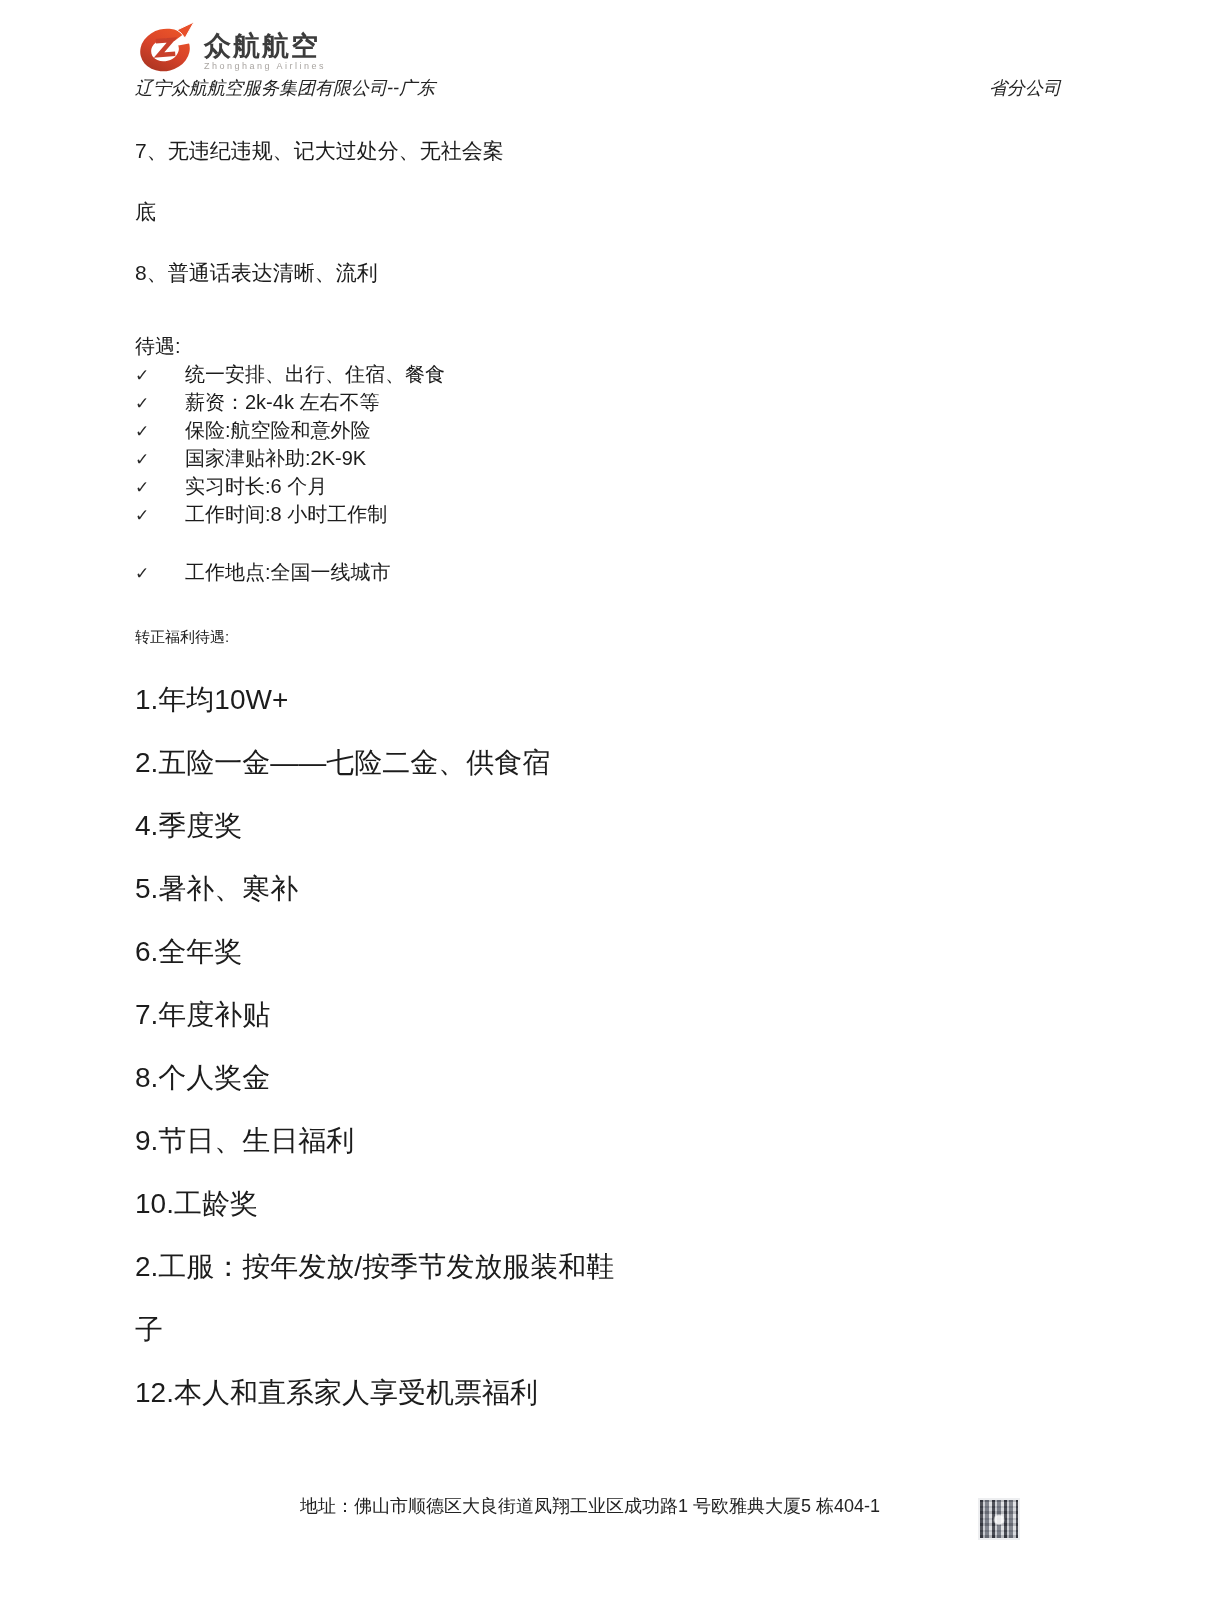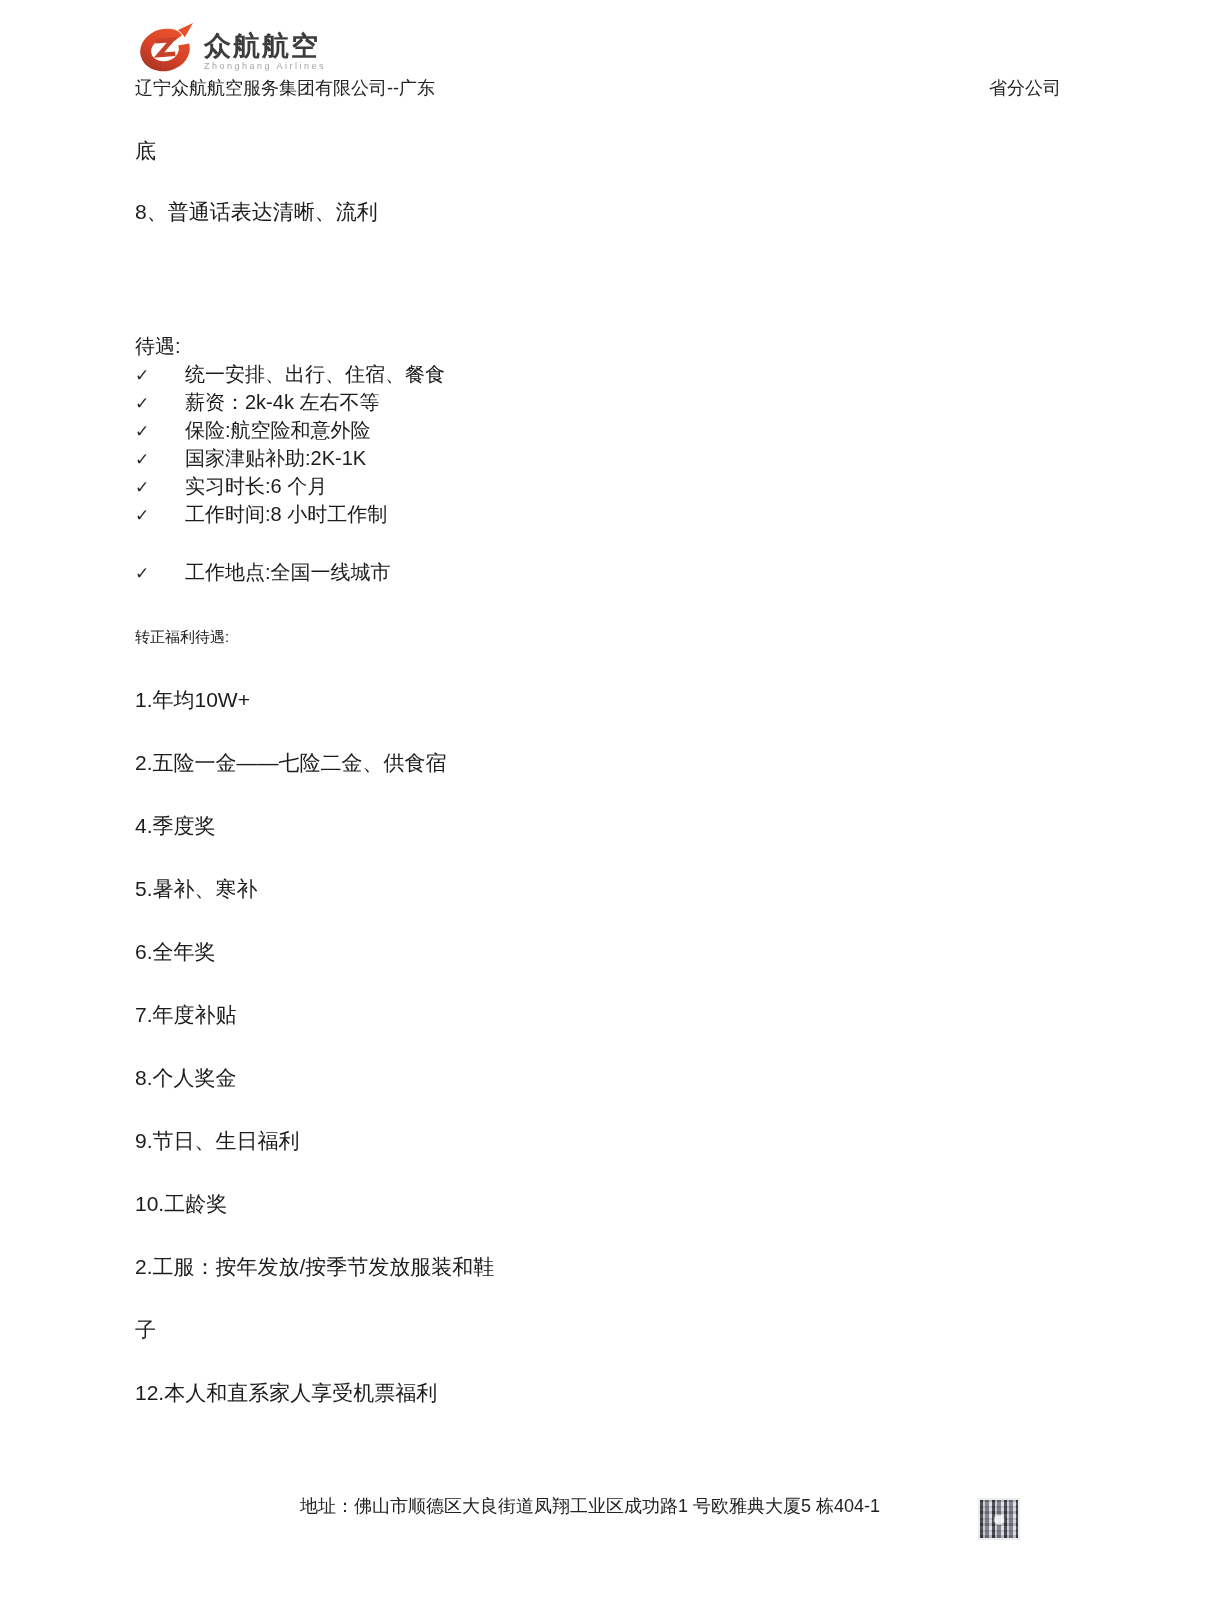"辽宁众航航空服务集团有限公司--广东" .header-line { font-style: none -> italic }
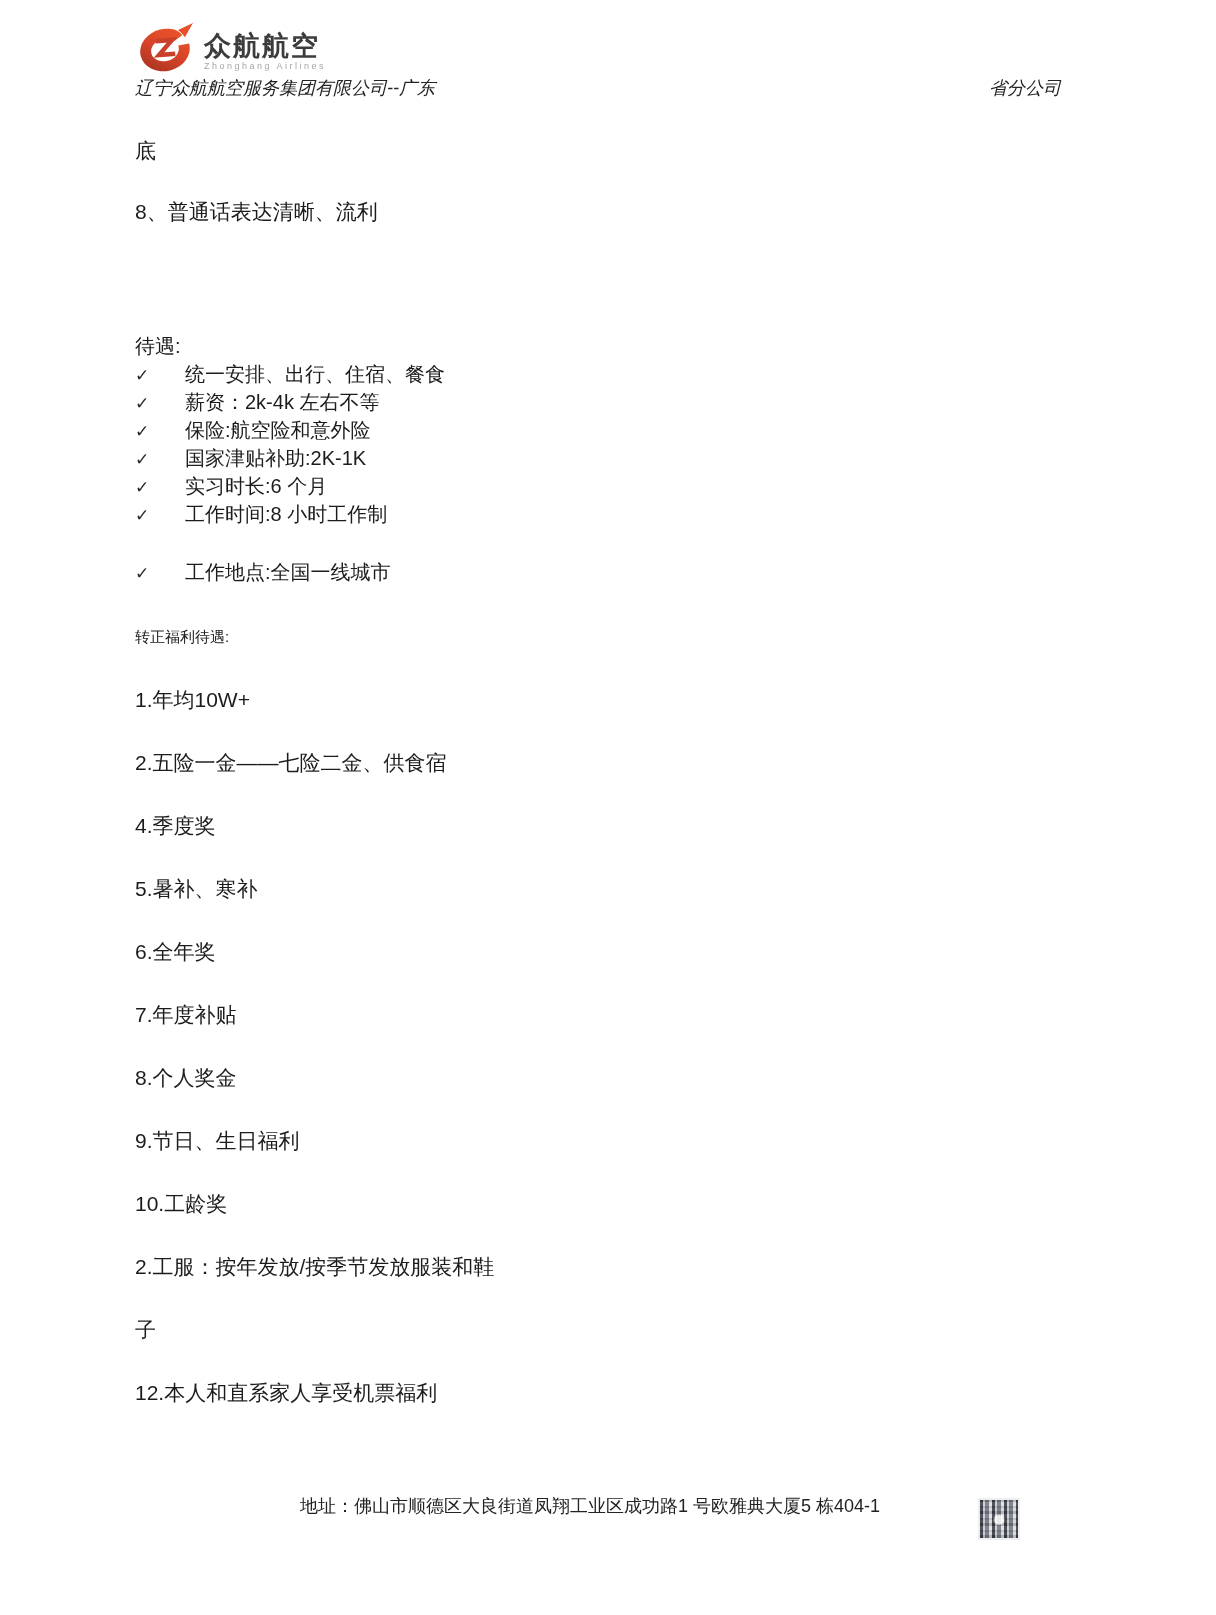"7、无违纪违规、记大过处分、无社会案" p.req-line { html: none -> <p>7、无违纪违规、记大过处分、无社会案</p> }
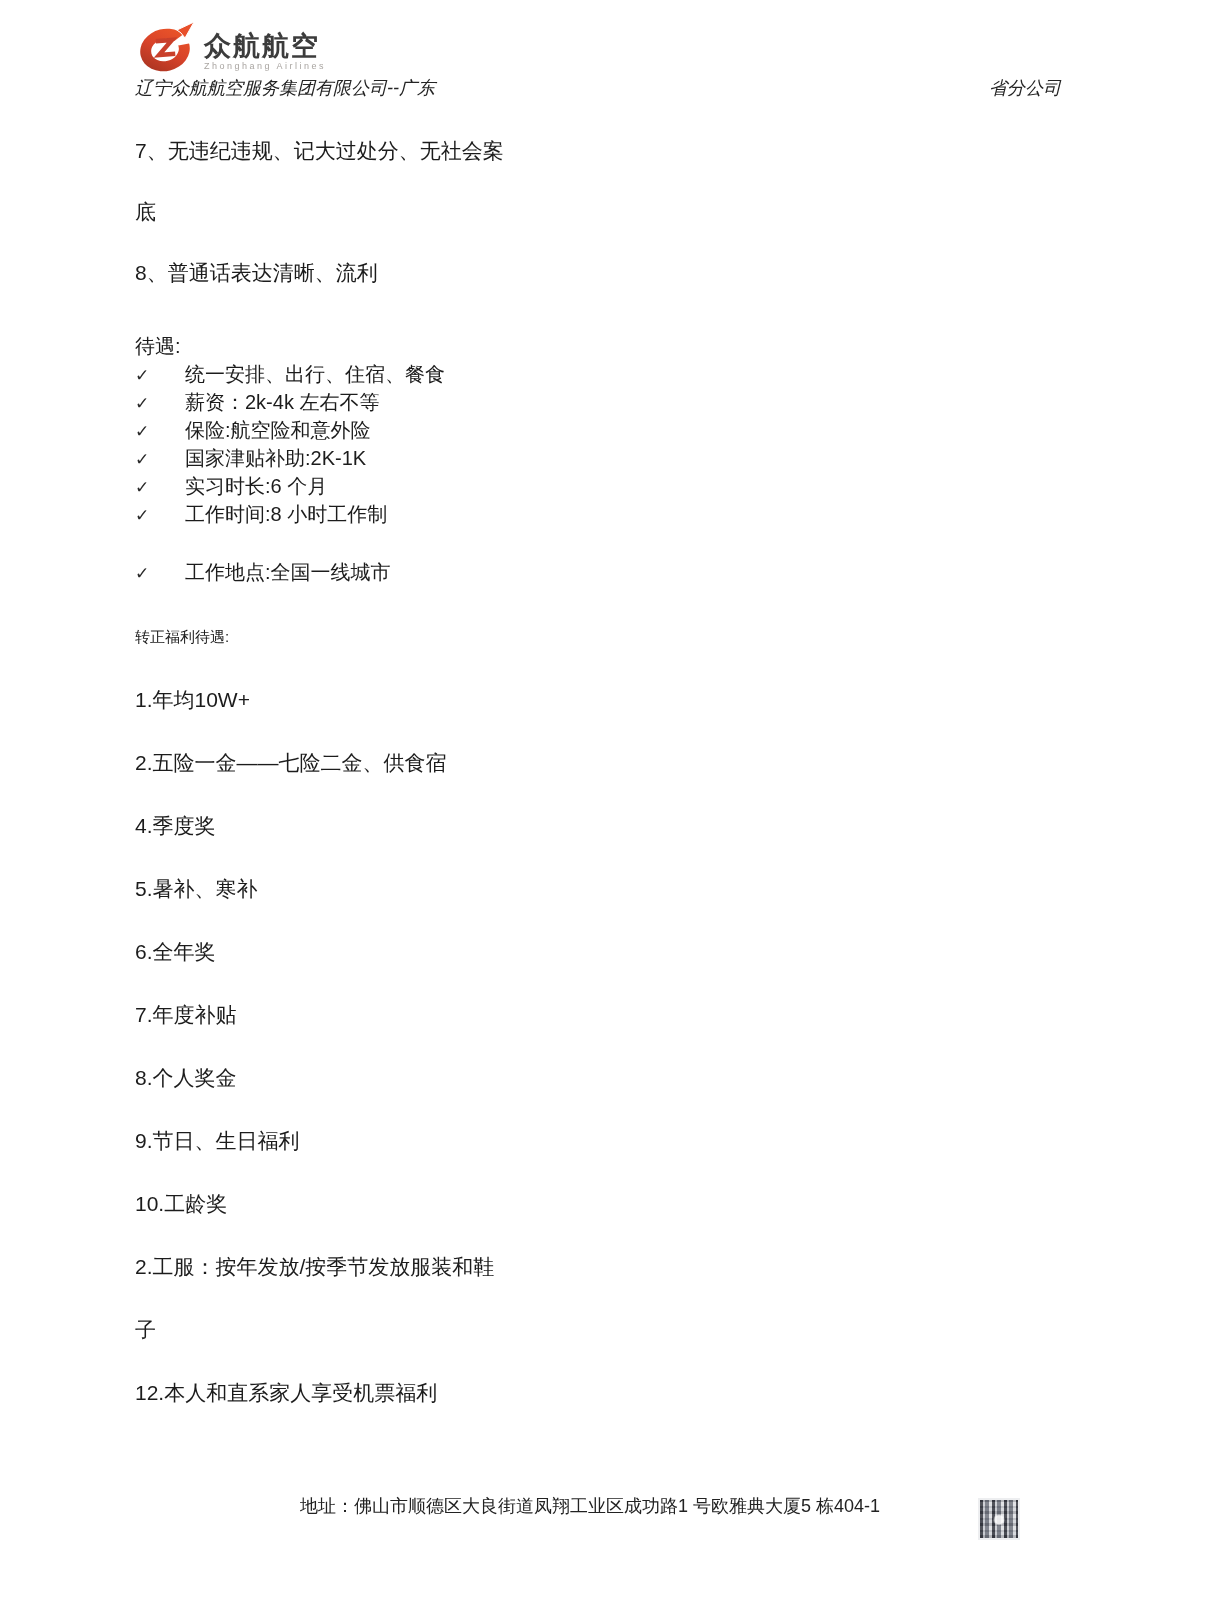"国家津贴补助:2K-1K" span { text: :2K-1K -> :2K-9K }
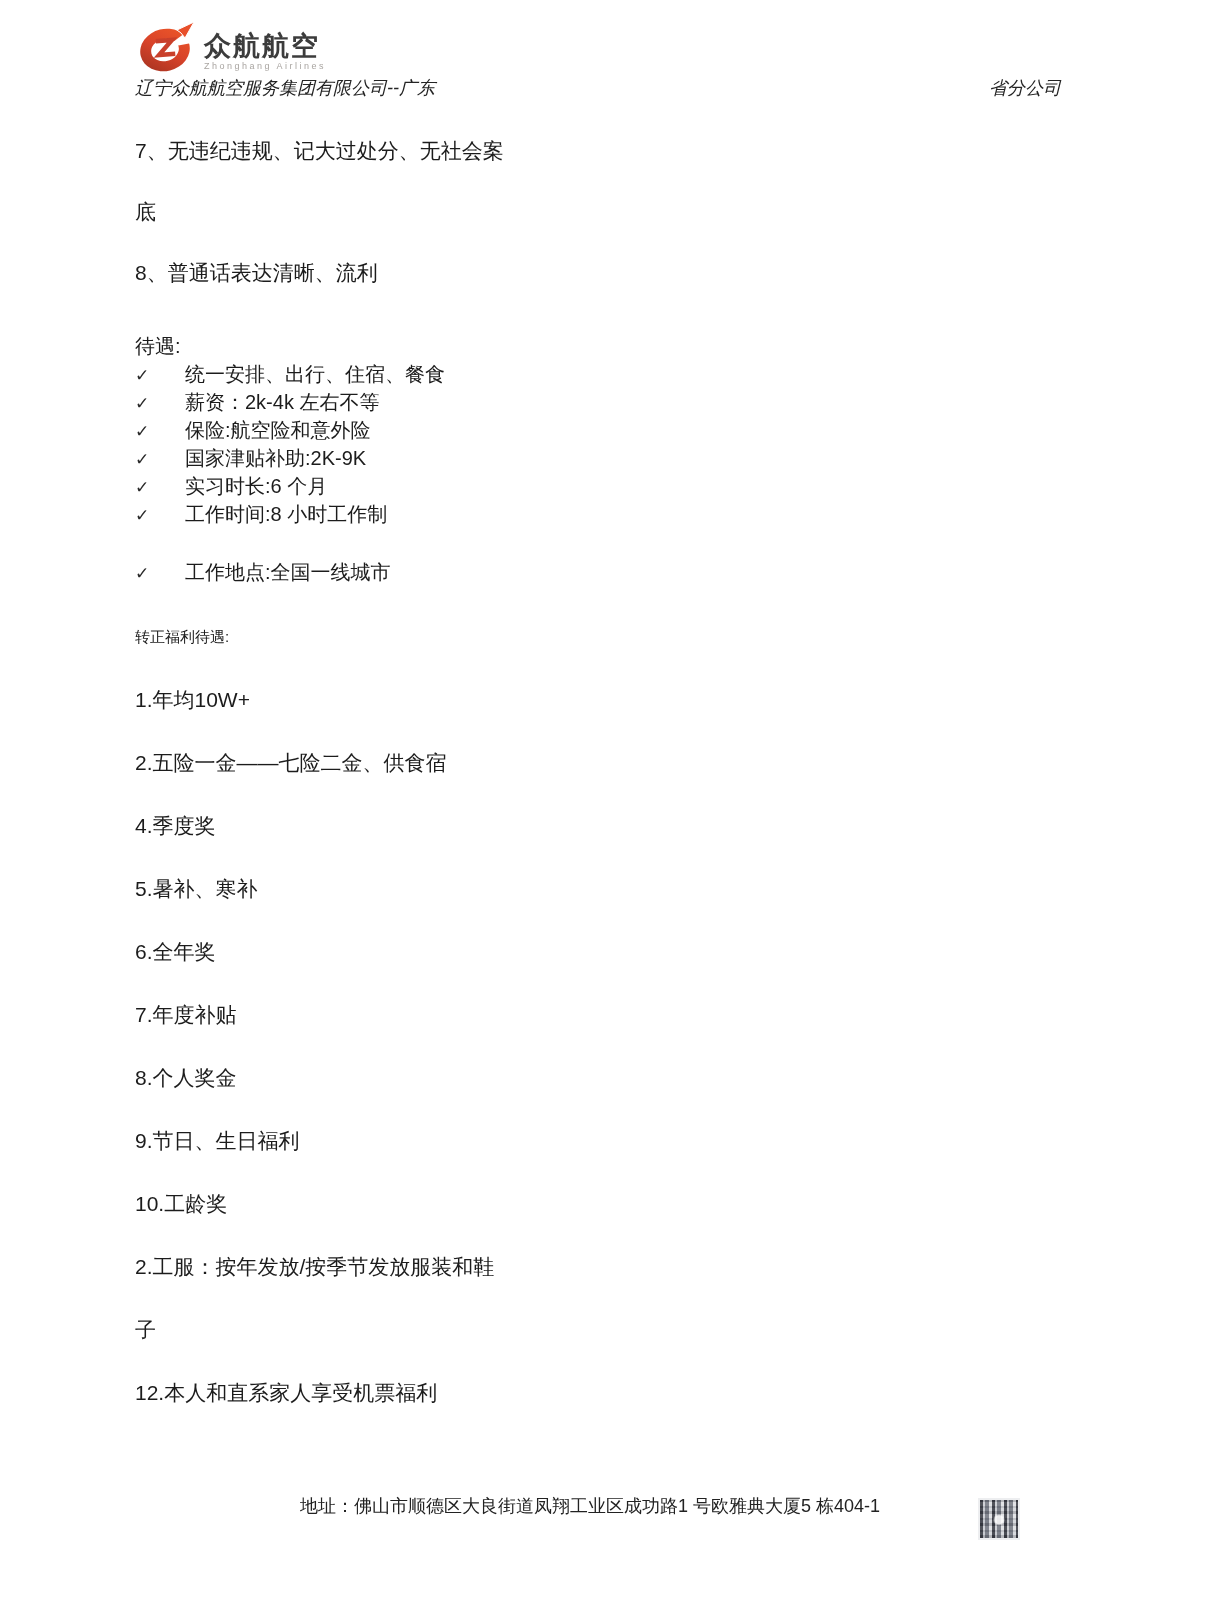"1.年均10W+" .bline { font-size: 21px -> 28px }
